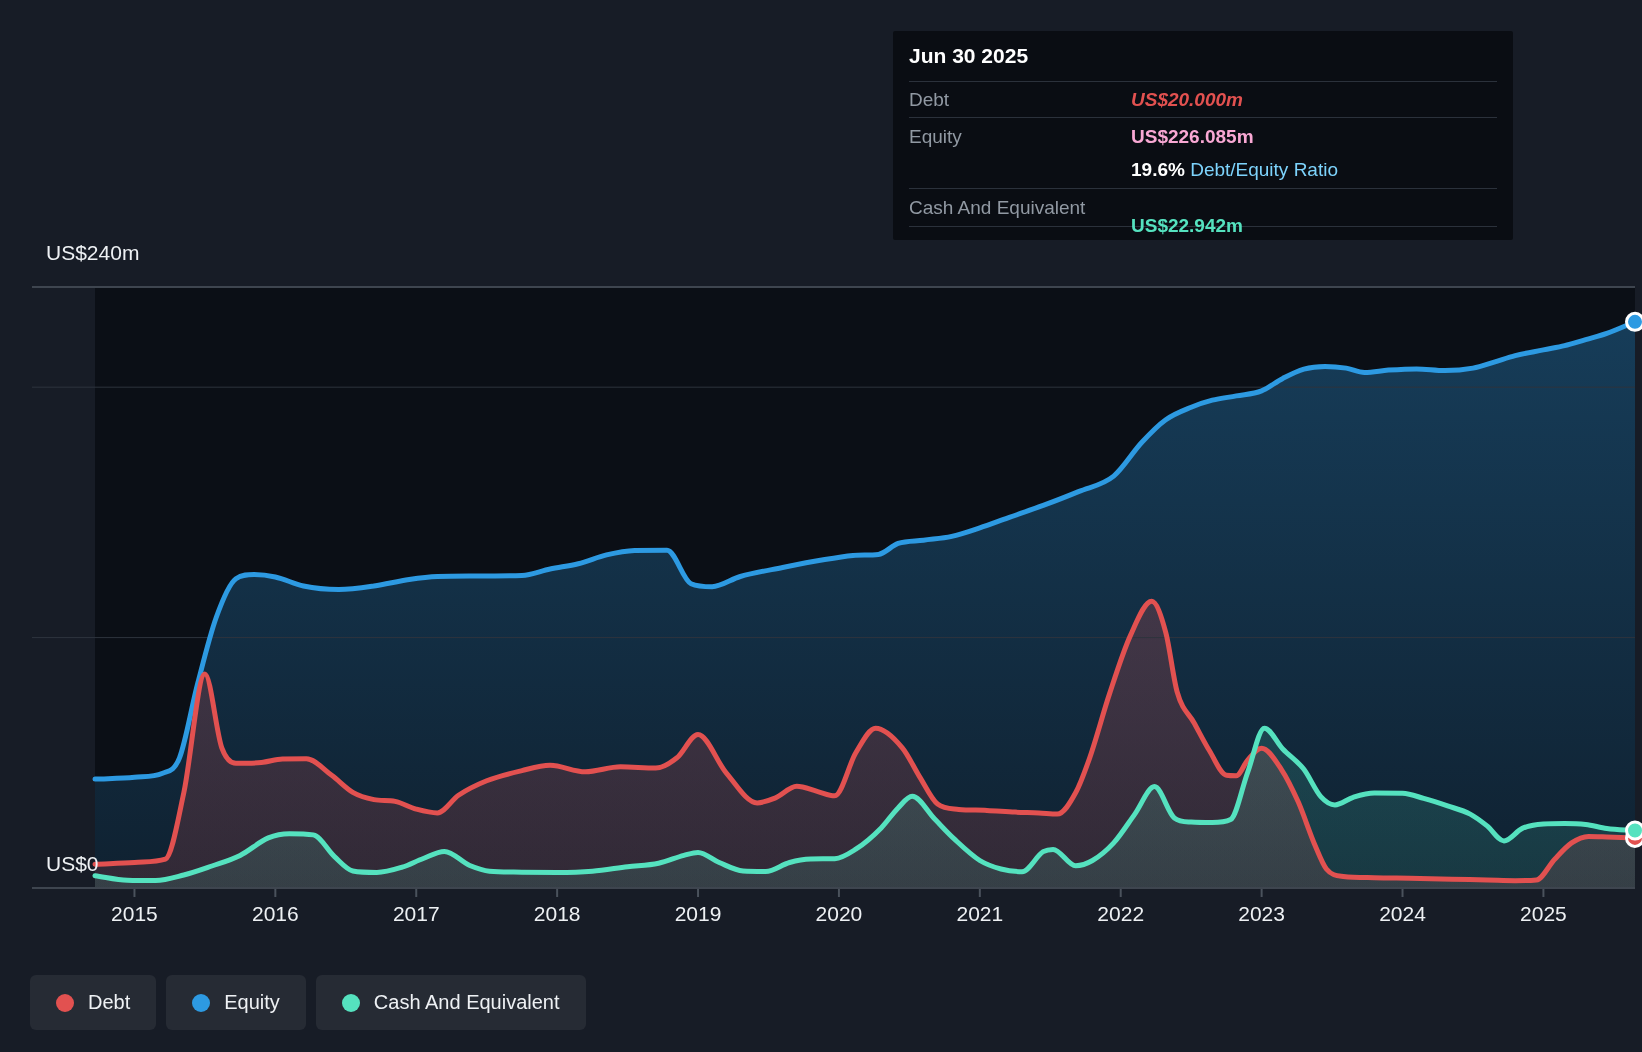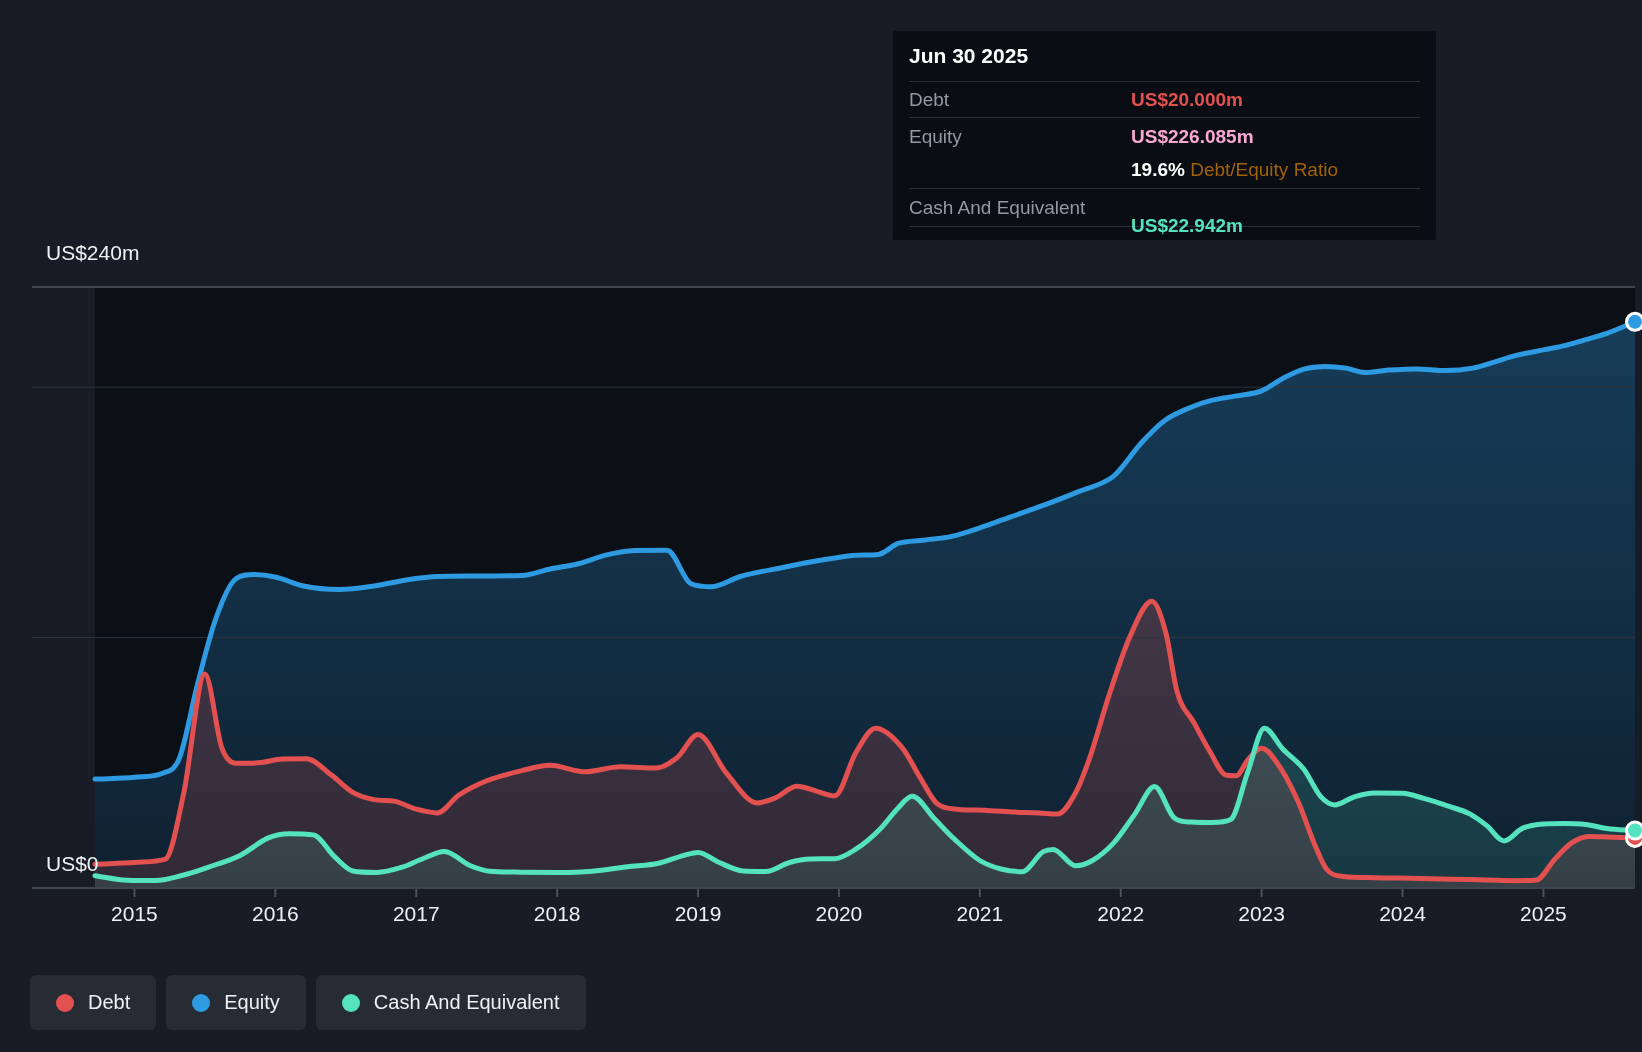"Jun 30 2025" .tooltip { width: 543px -> 620px }
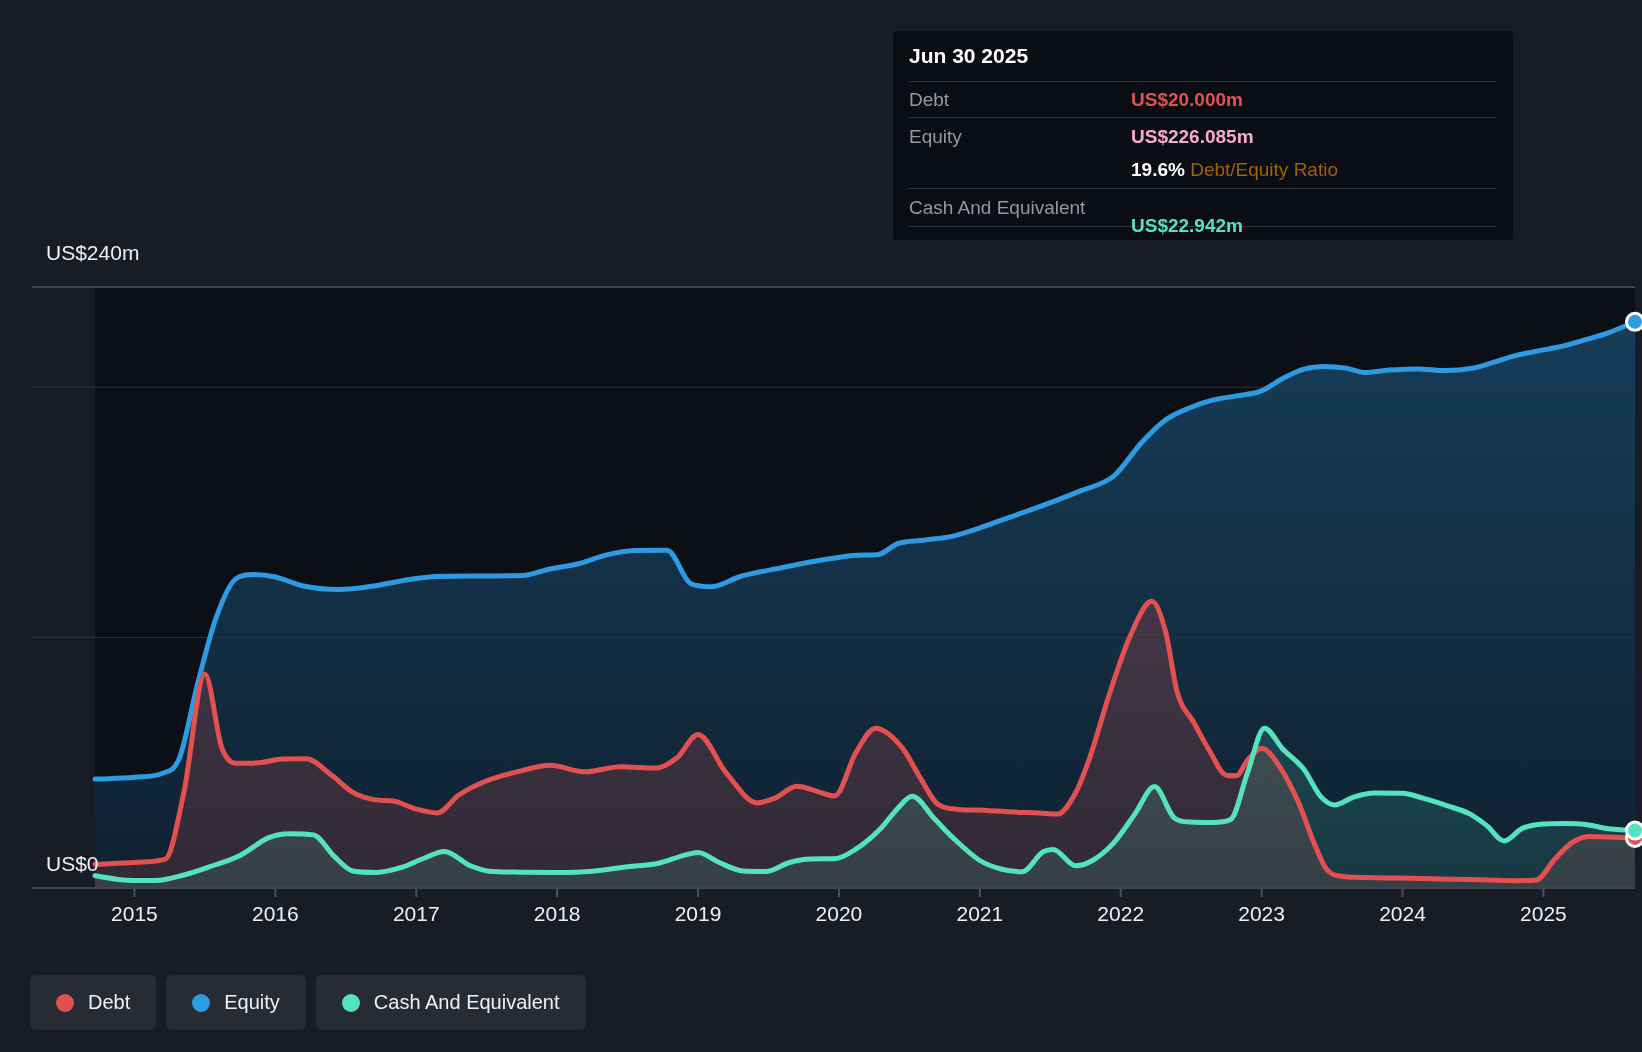"US$20.000m" span.tt-value { font-style: none -> italic }
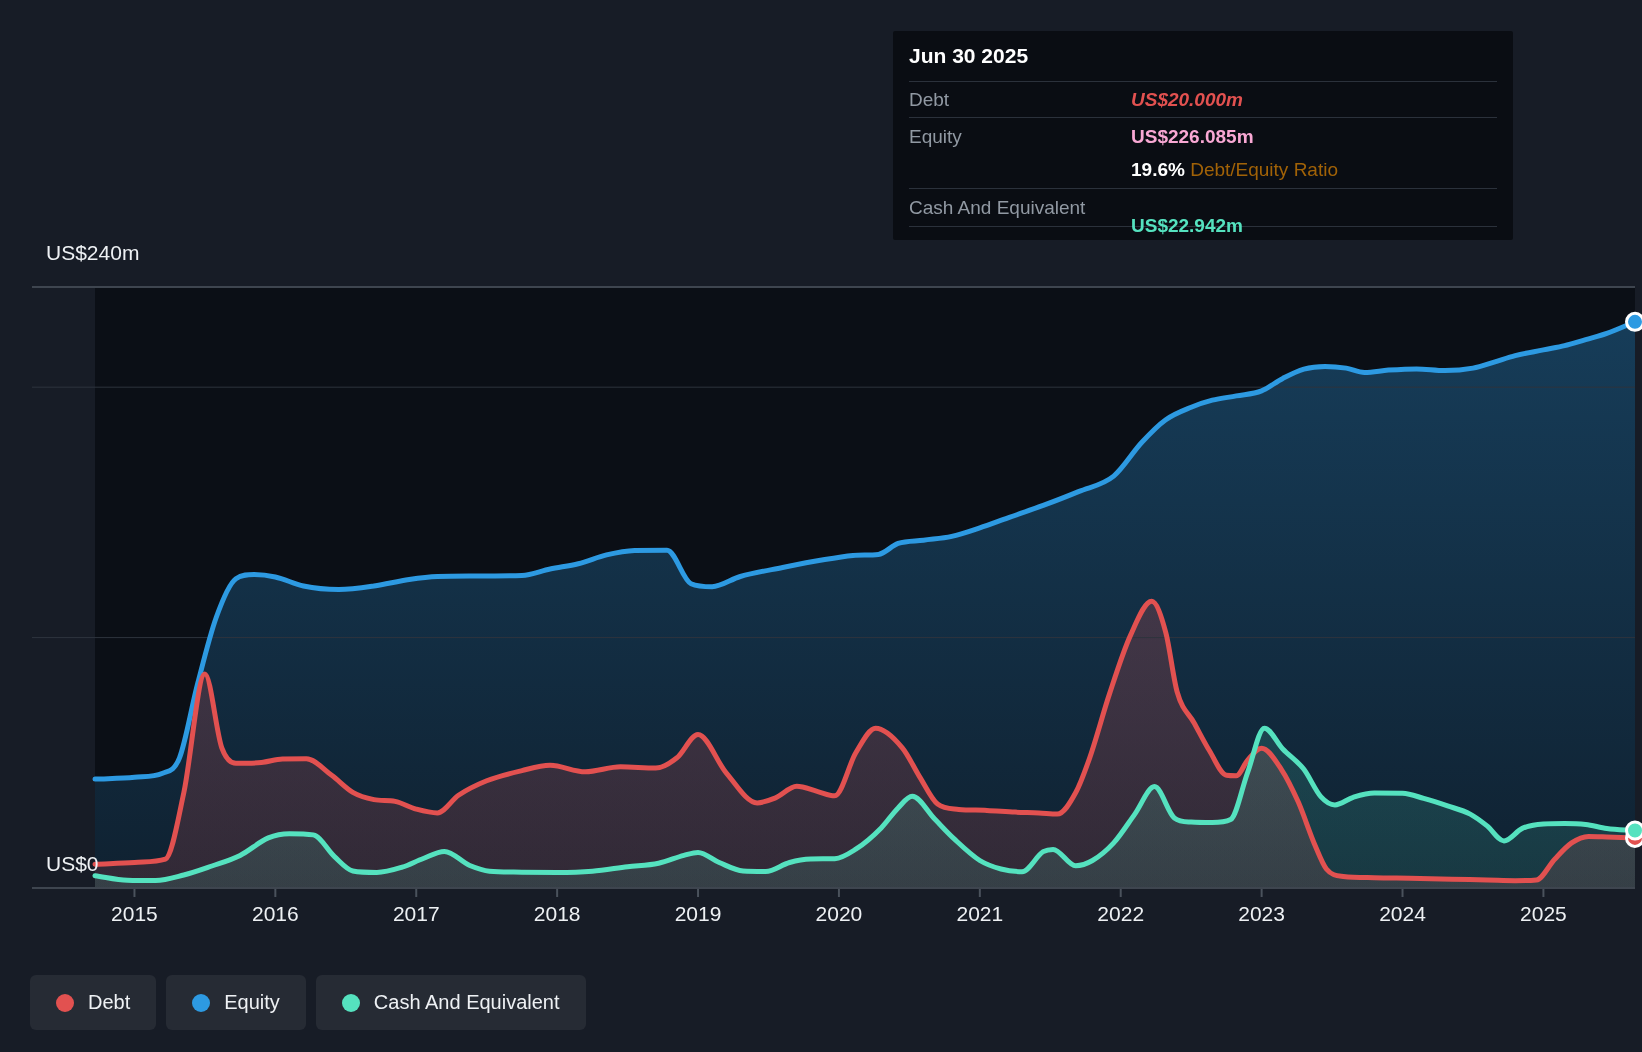"Debt/Equity Ratio" .ratio-rest { color: #a16207 -> #7dd3fc }
